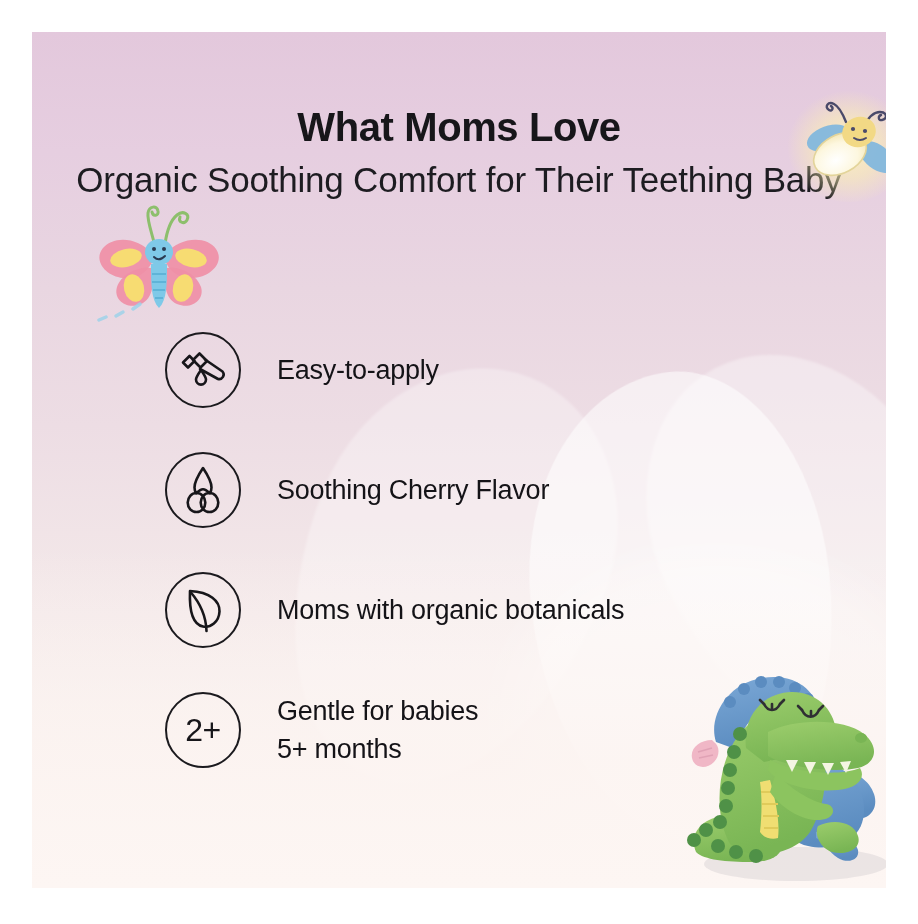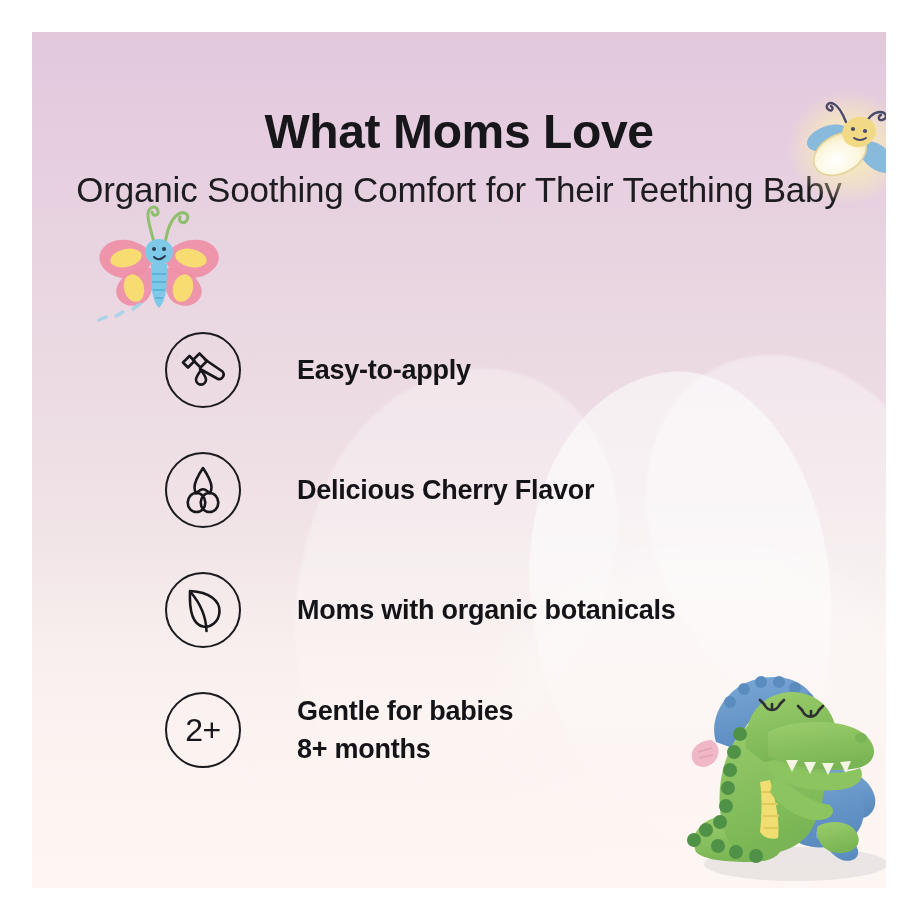"What Moms Love" #title { font-size: 48px -> 40px }
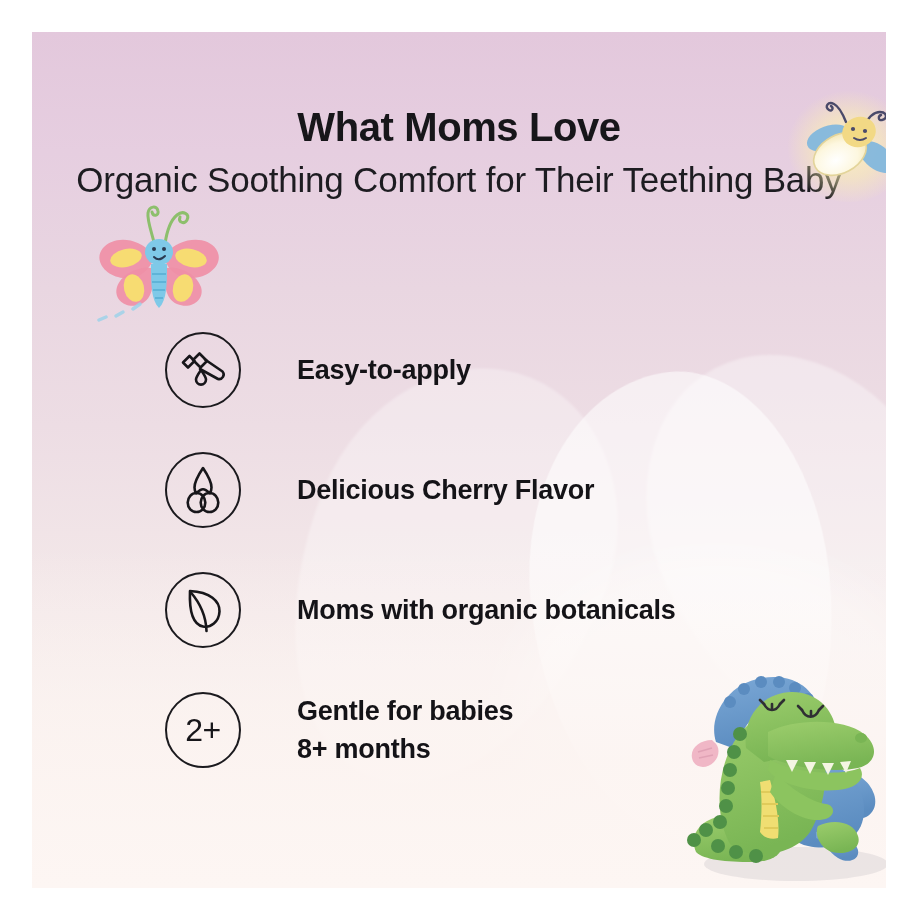"Easy-to-apply" .feature-label { font-weight: 700 -> 400; margin-left: 56px -> 36px }
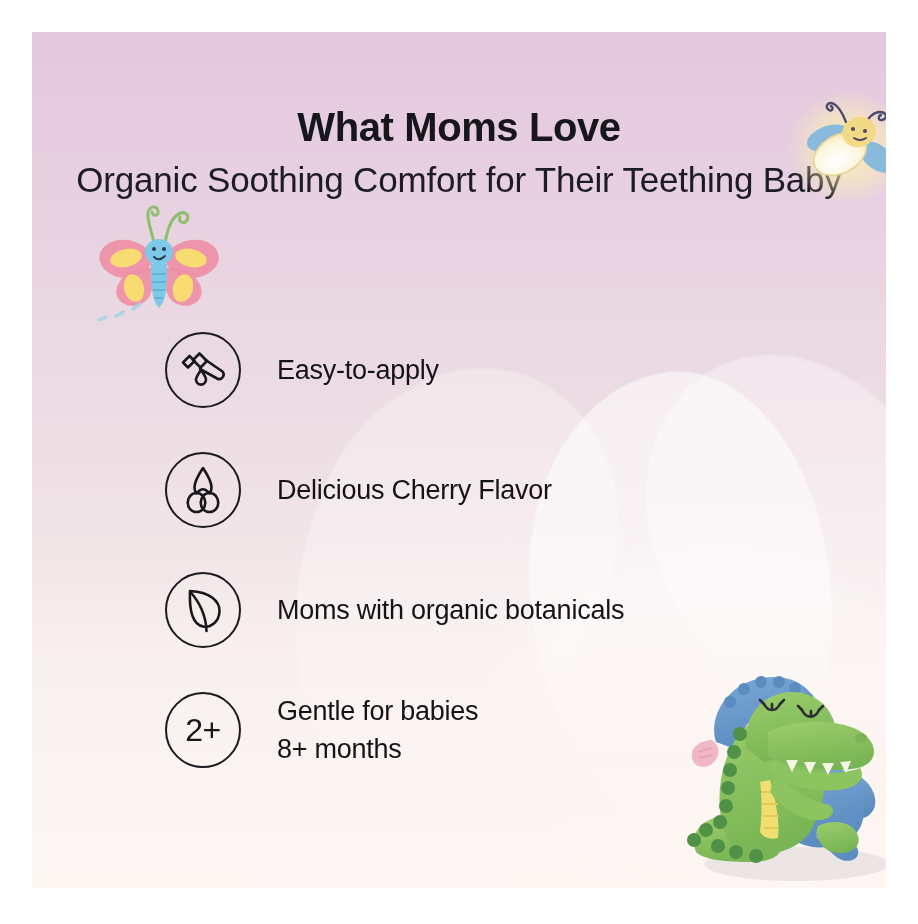"Delicious Cherry Flavor" div.feature-label { text: Delicious -> Soothing }
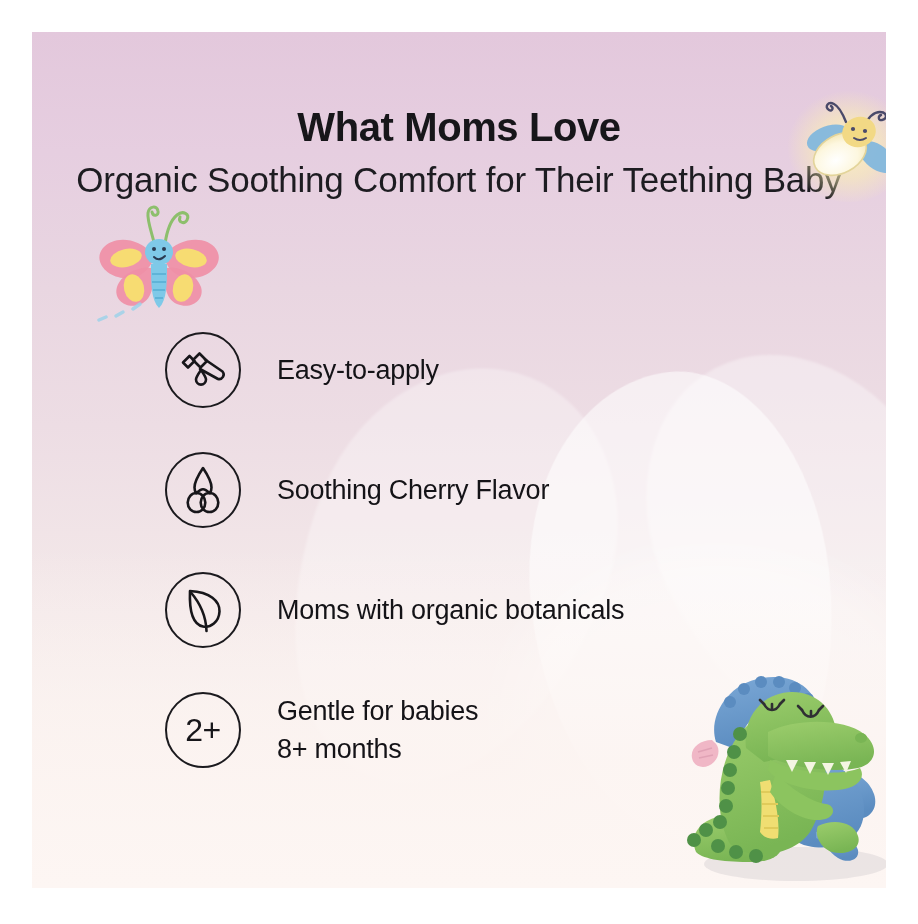"Gentle for babies" div.feature-label { text: 8+ -> 5+ }
